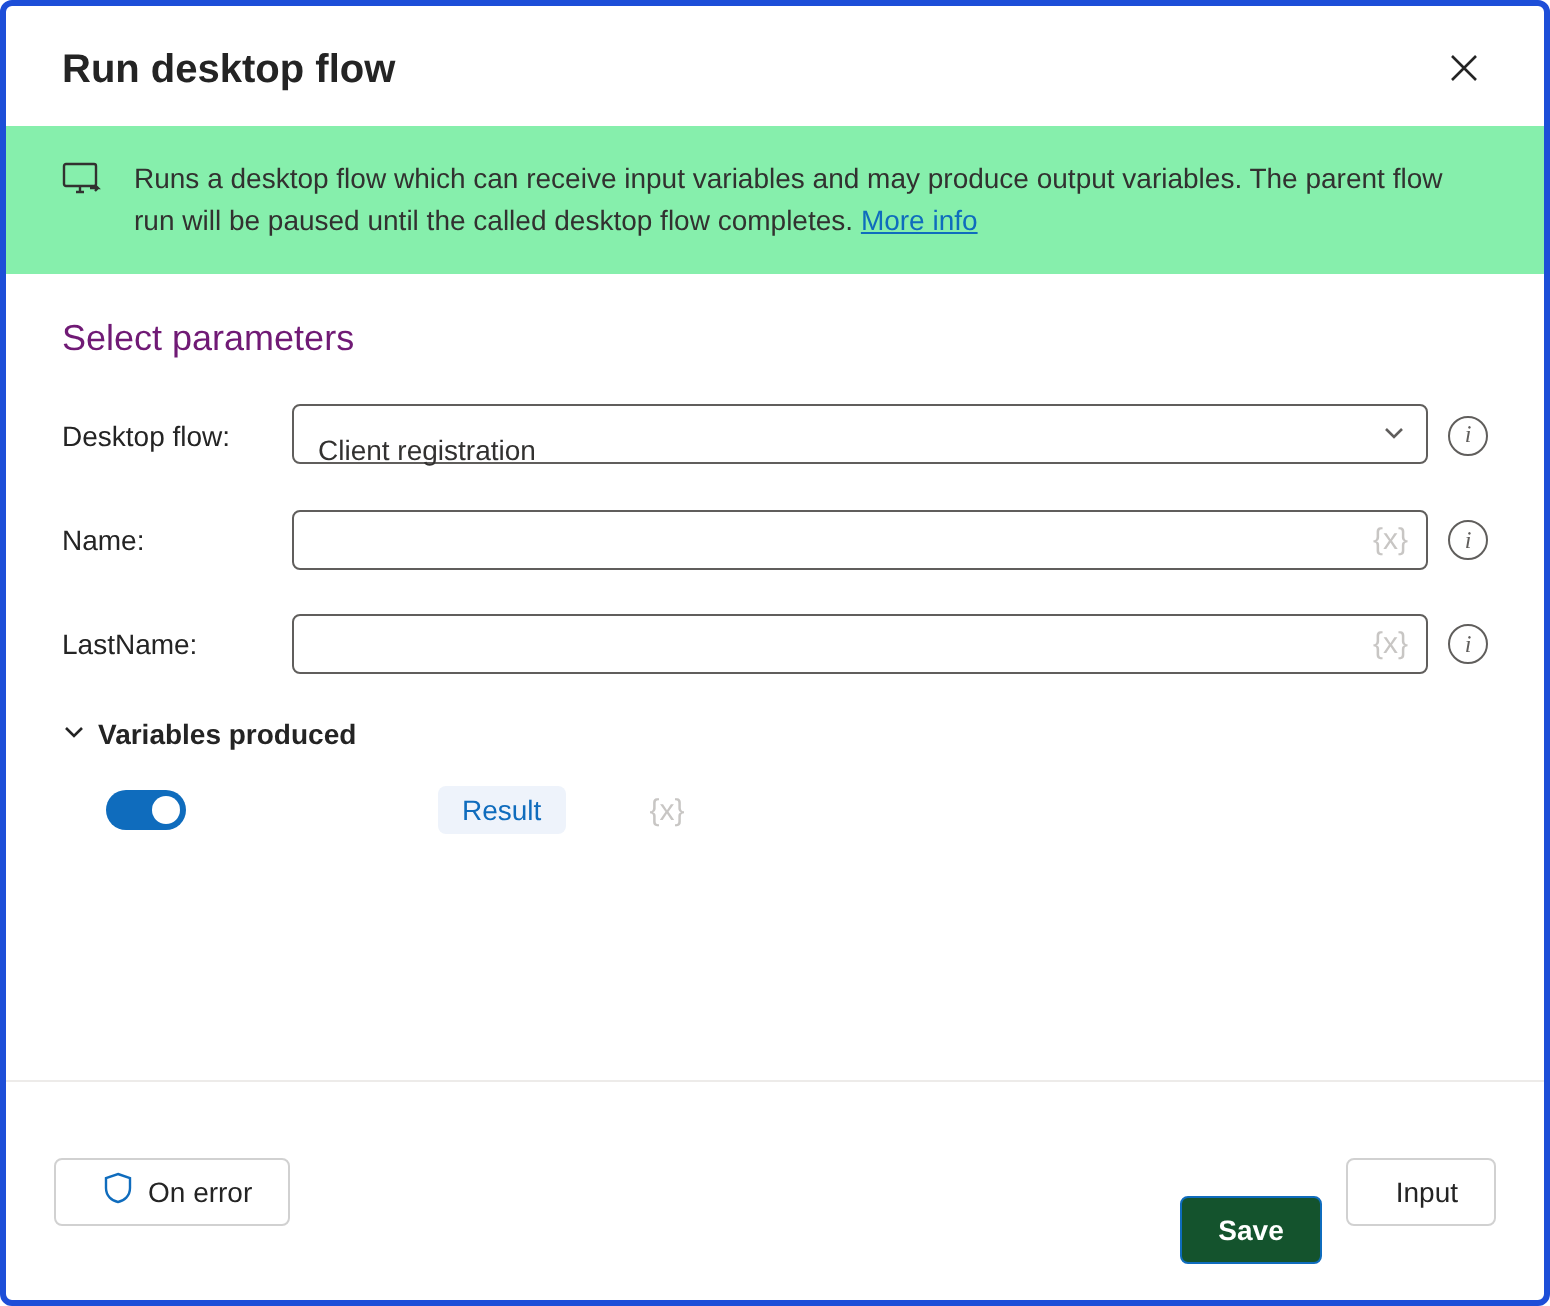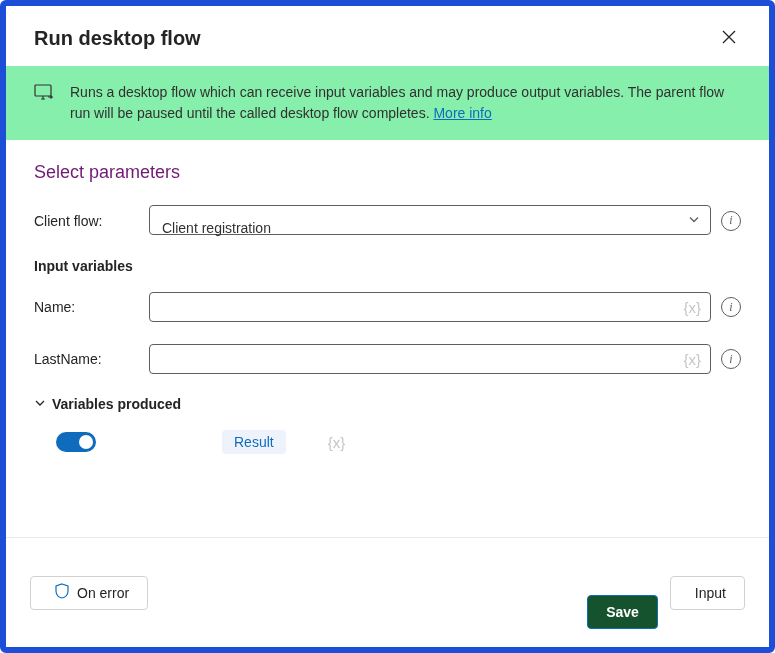"Run desktop flow" .dialog { border: 6px solid #1d4ed8 -> 3px solid #1d4ed8 }
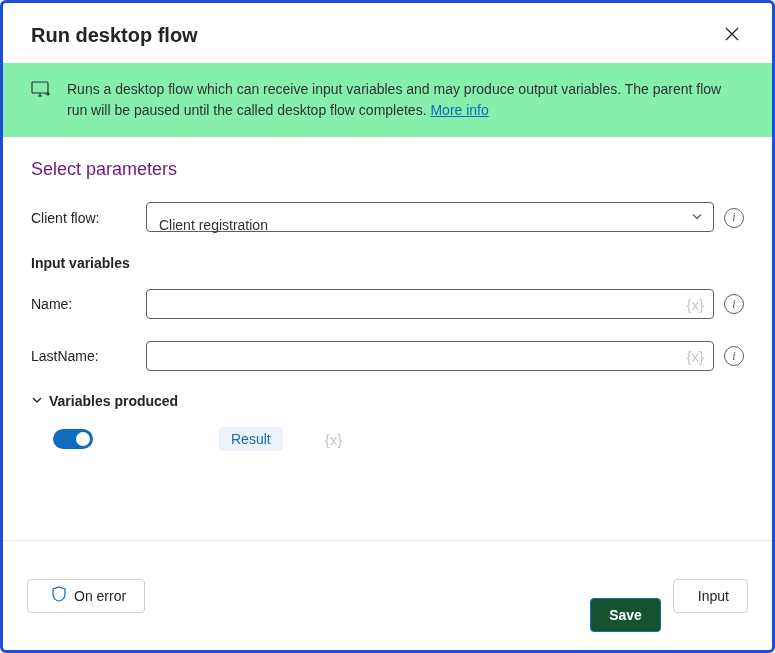"Client flow:" div.form-label { text: Client -> Desktop }
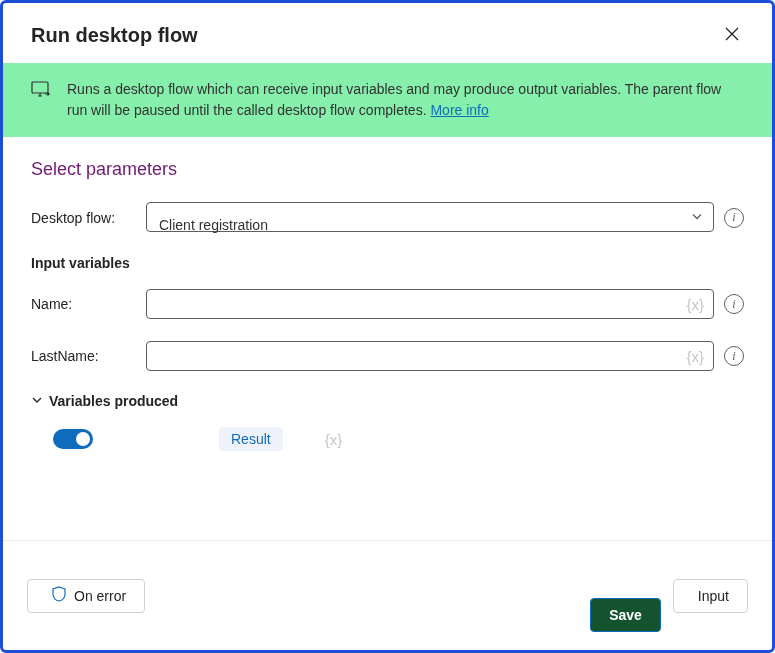"Input variables" div.subsection-title { html: <div>Input variables</div> -> none }
